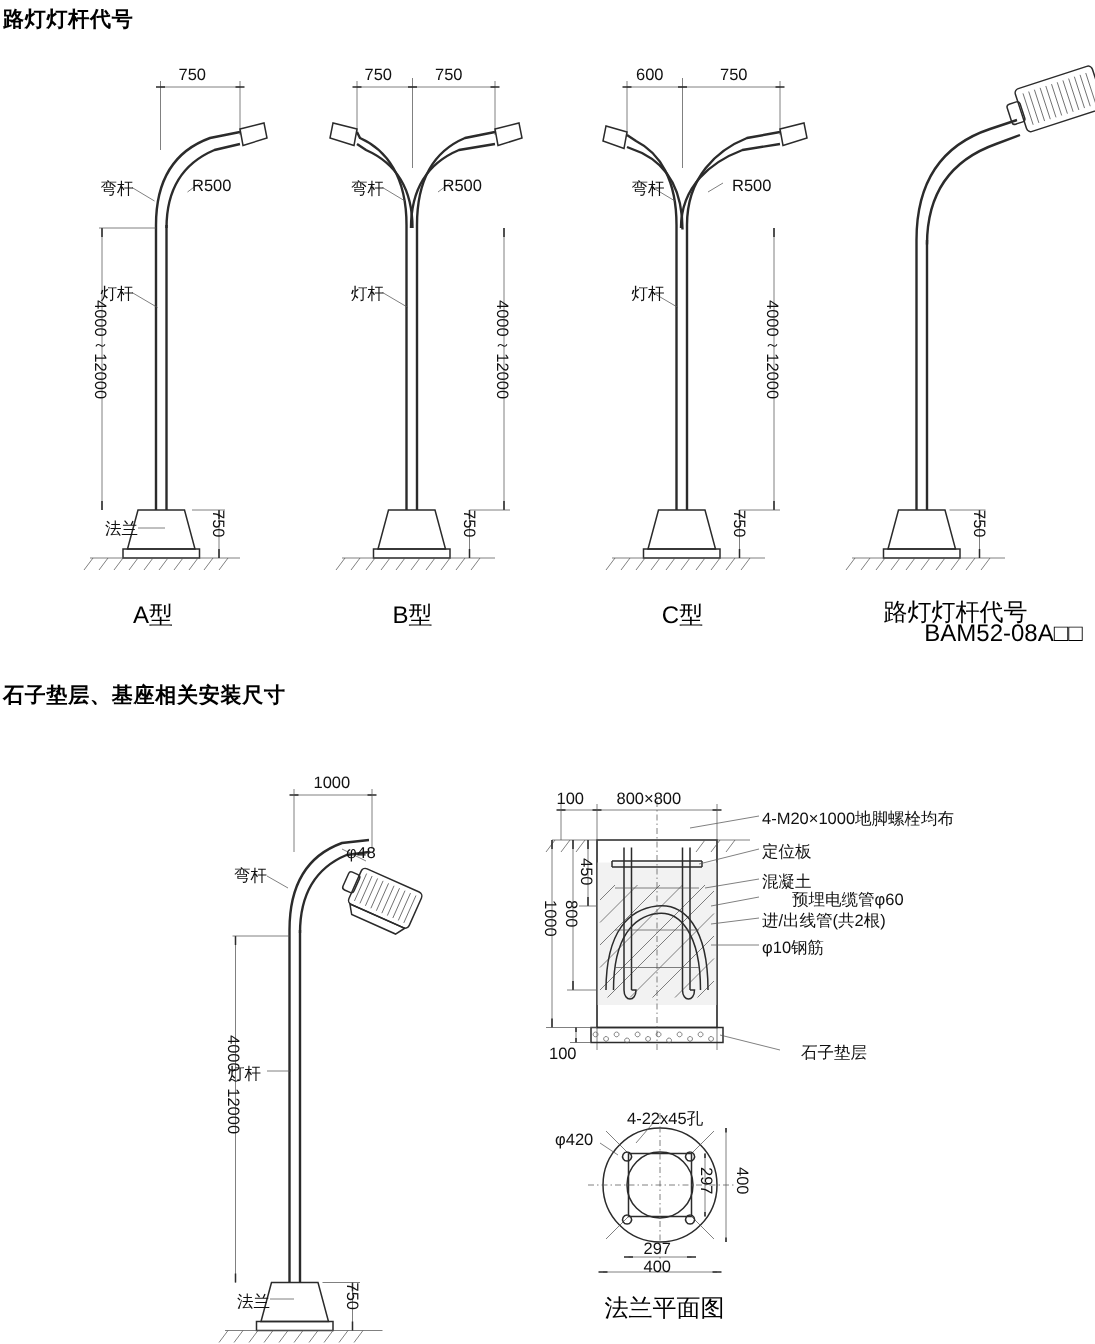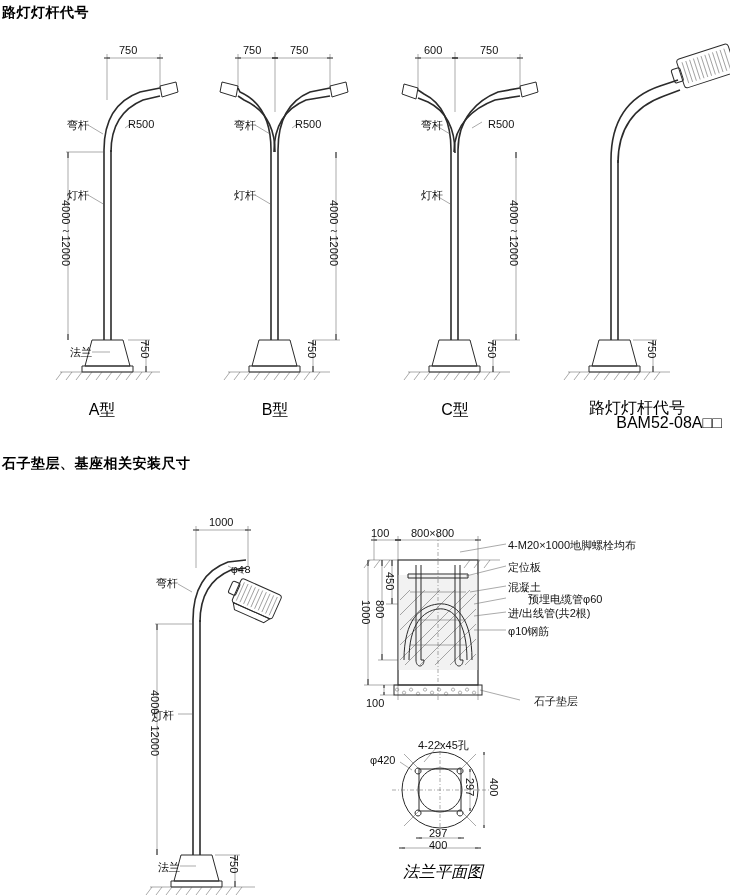"法兰平面图" div.cap { font-style: italic -> none }
